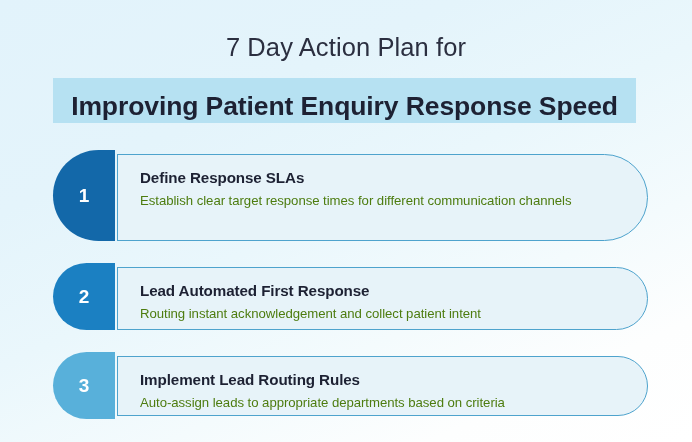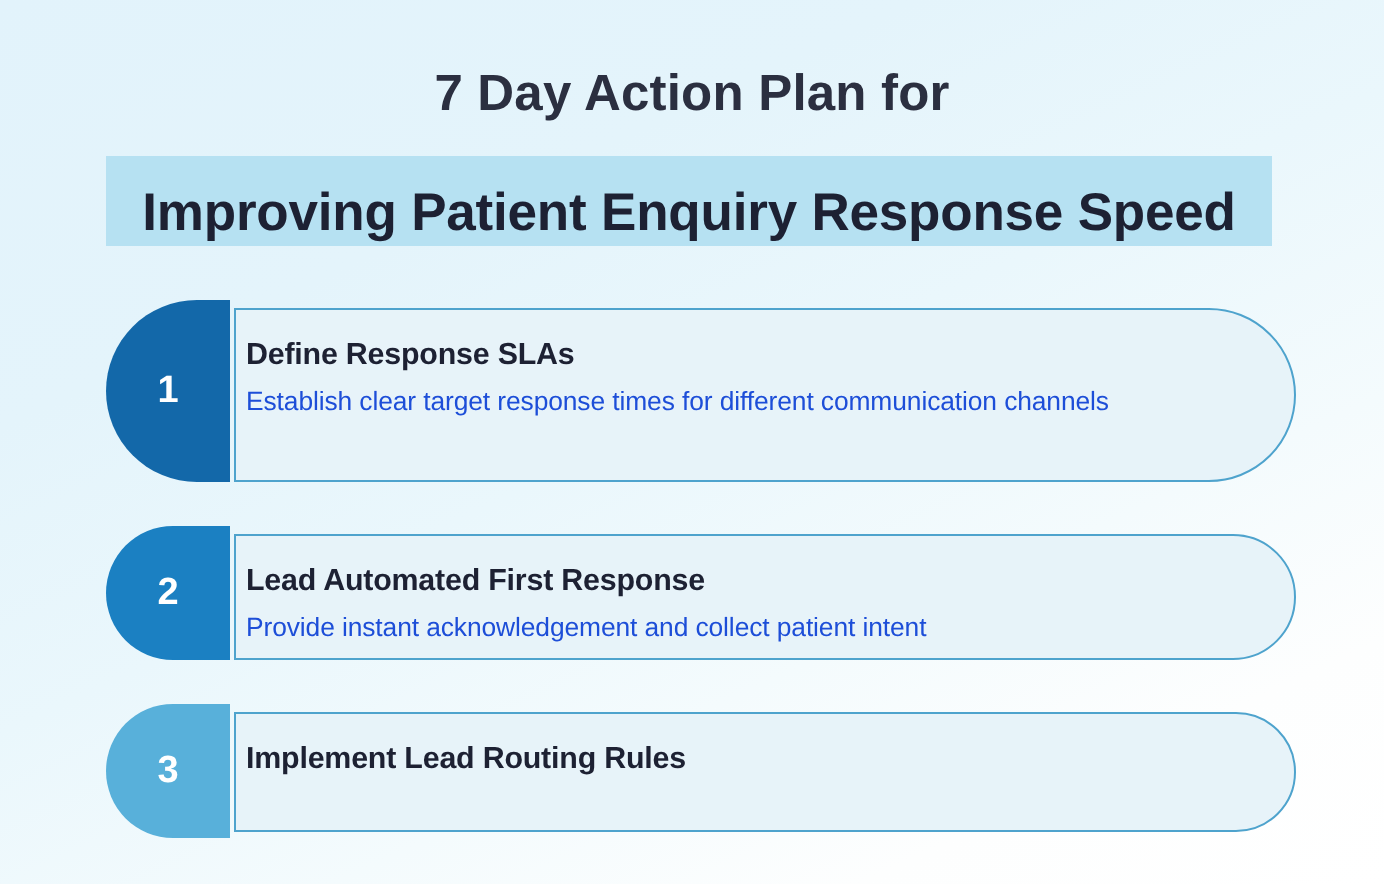"7 Day Action Plan for" .title-line1 { font-weight: 700 -> 400 }
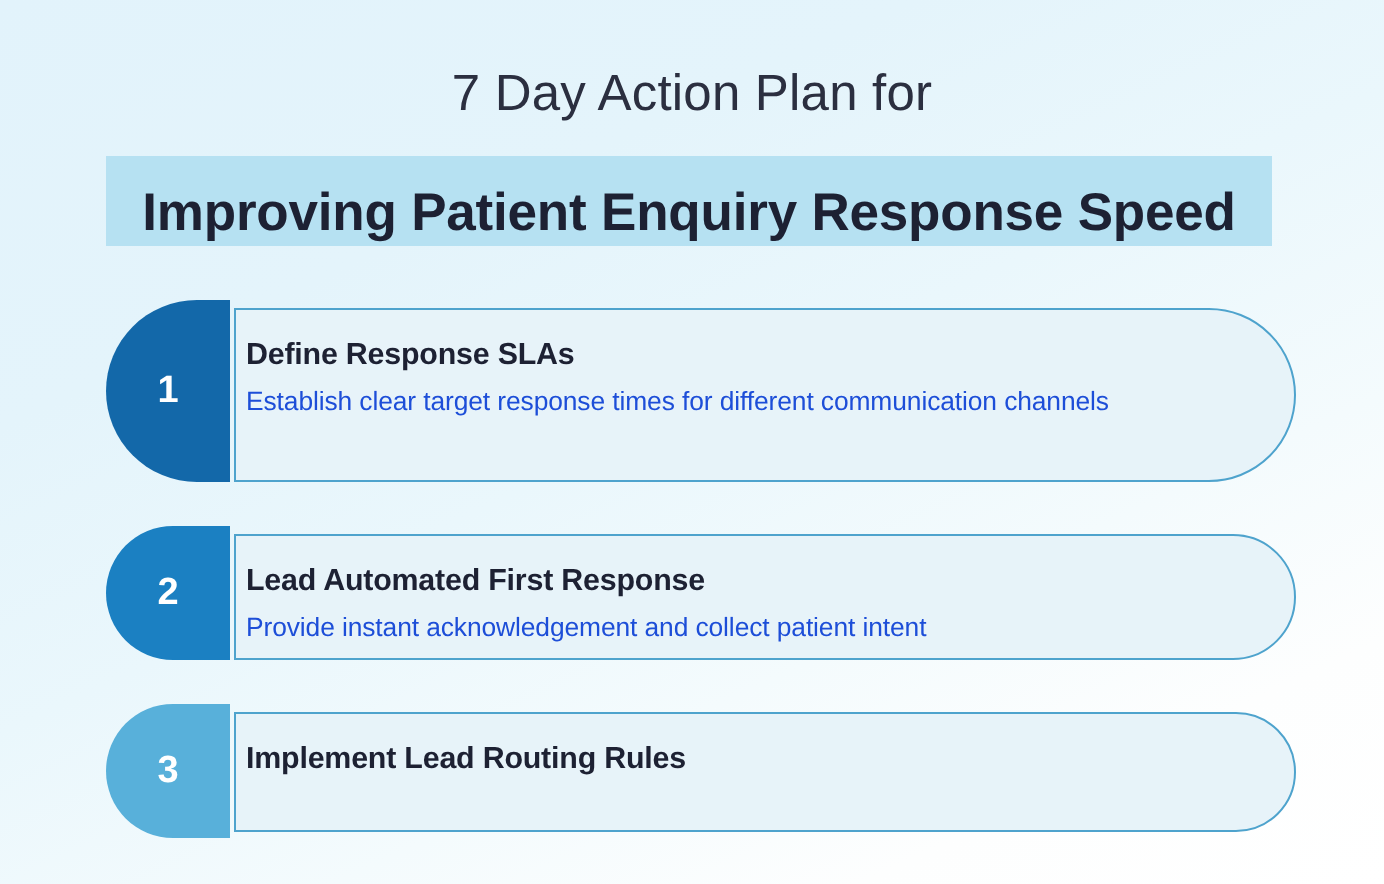"Define Response SLAs" .card { padding: 13px 18px 13px 5px -> 13px 18px 13px 22px }
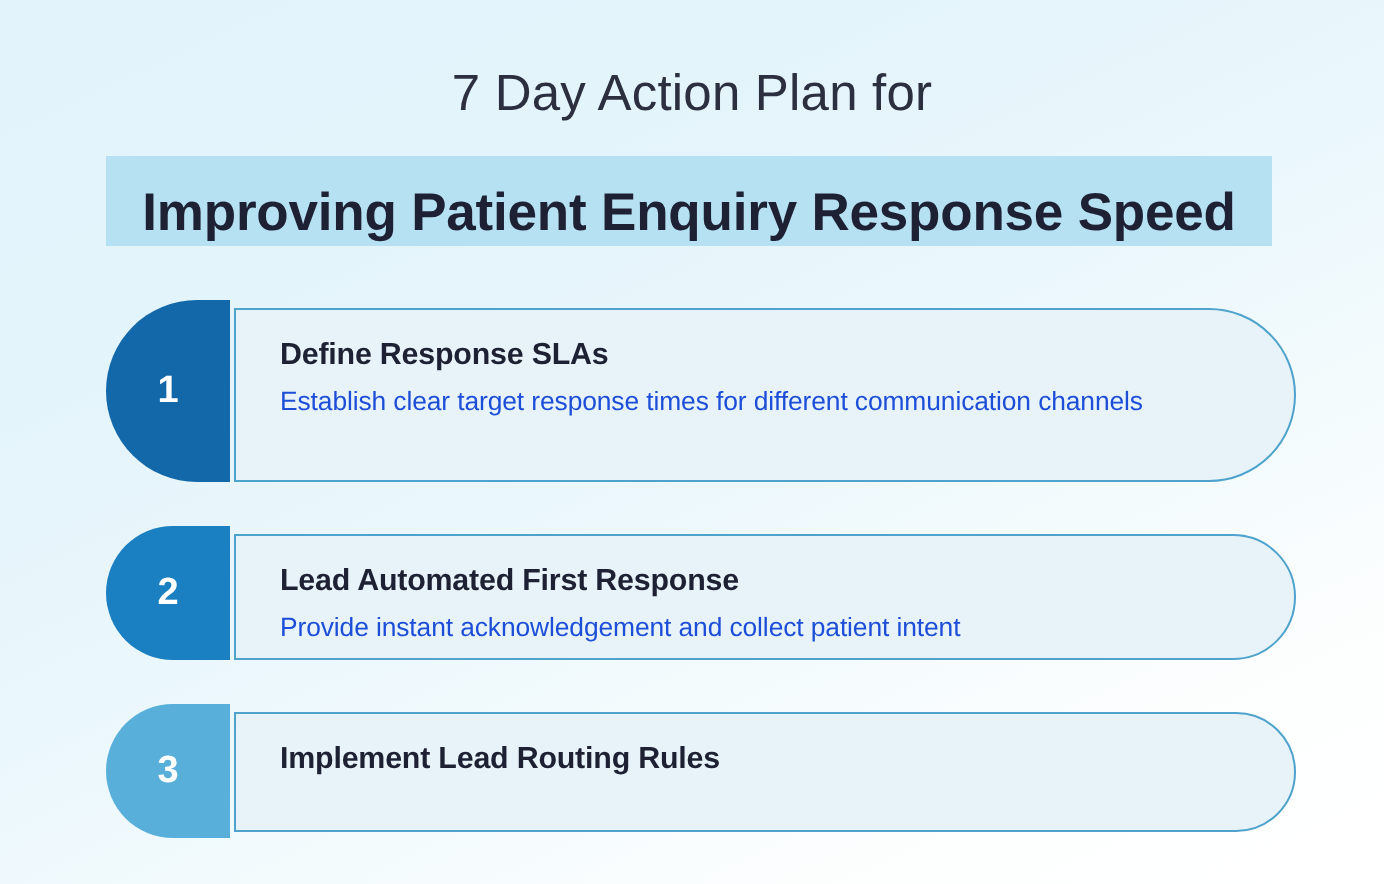"Establish clear target response times" .card-desc { color: #1d4ed8 -> #4d7c0f }
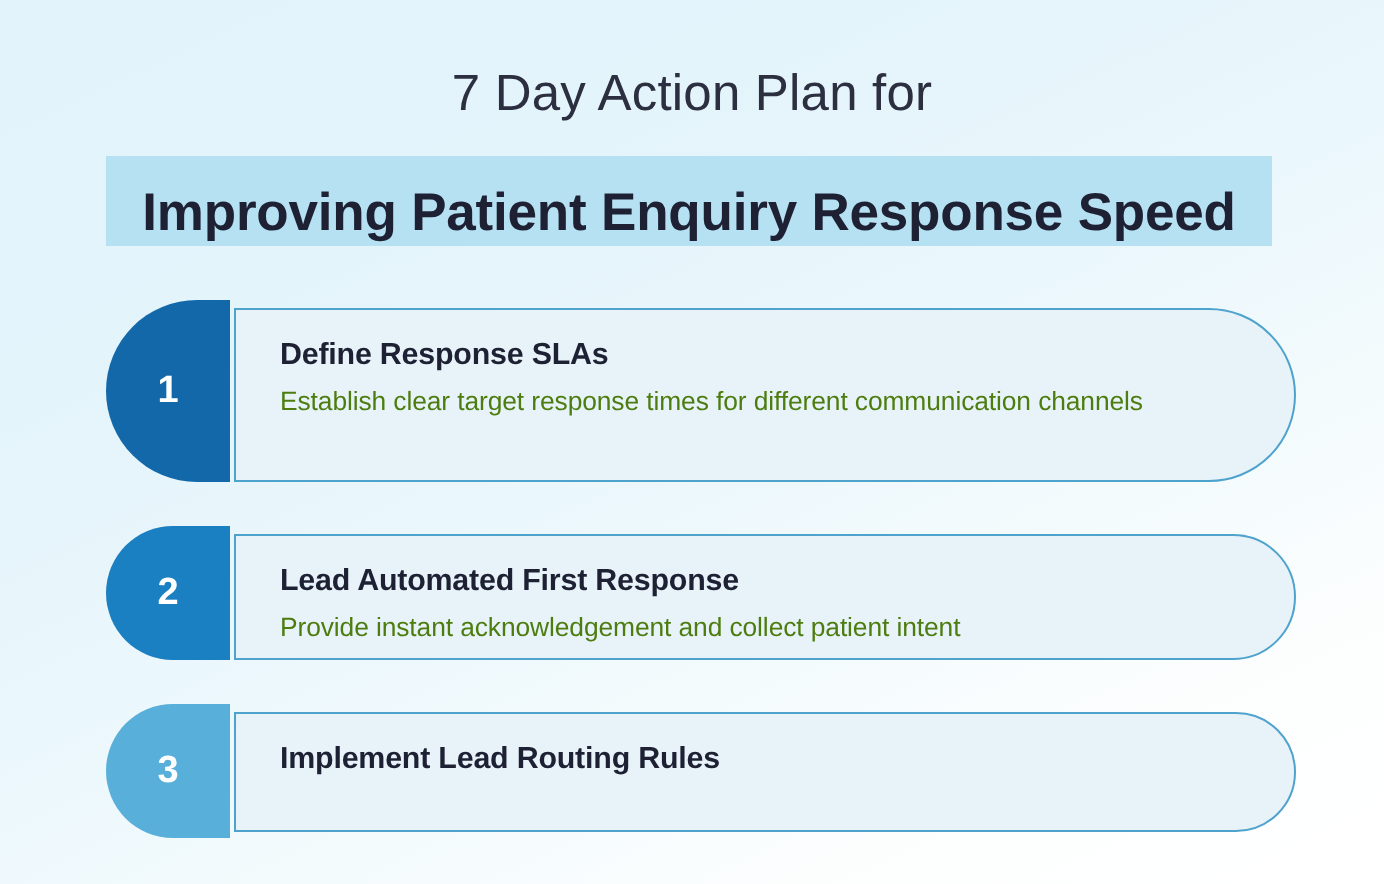"Provide instant acknowledgement and" p.card-desc { text: Provide -> Routing }
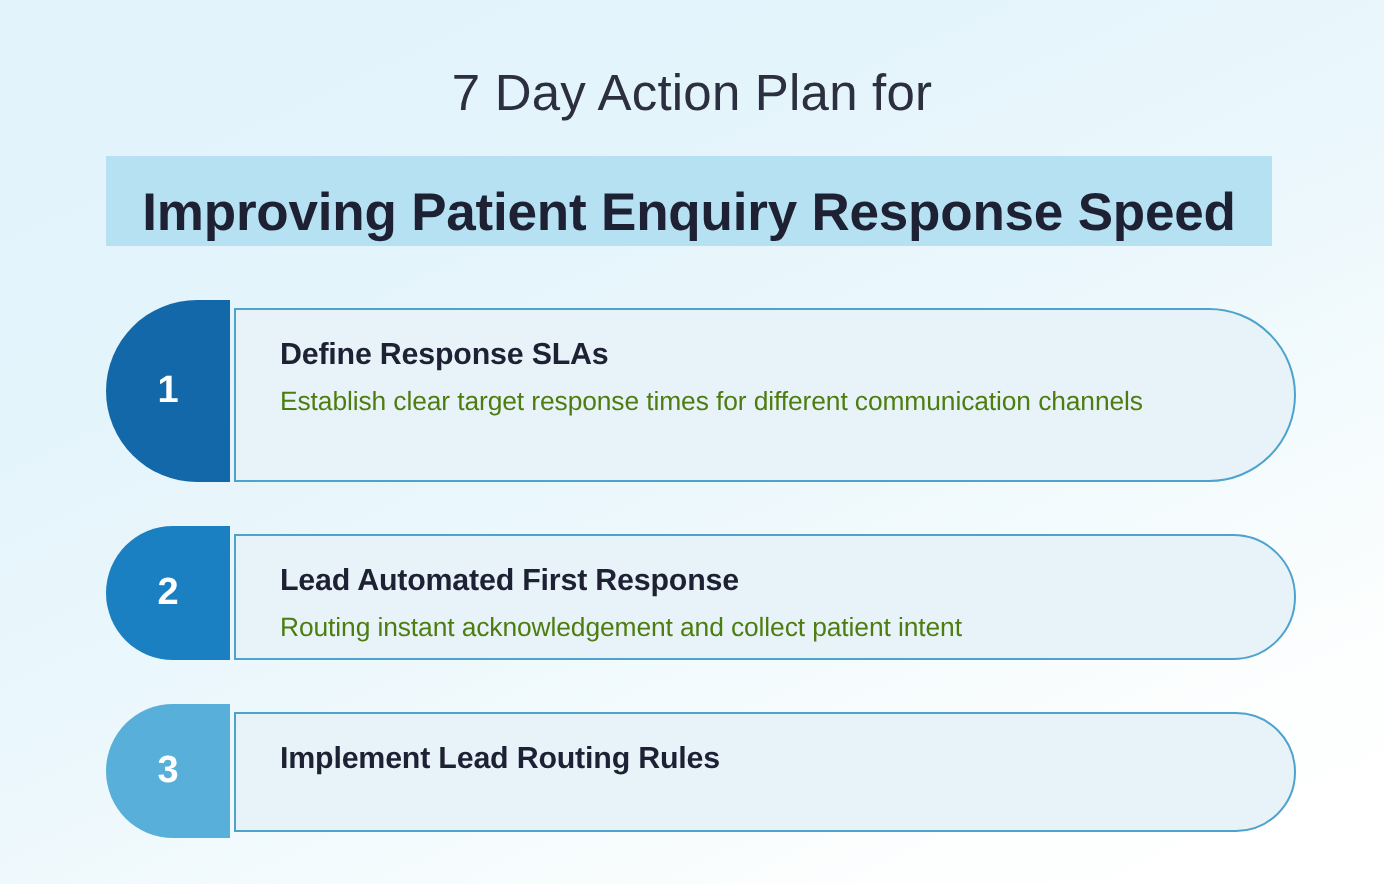"Auto-assign leads to appropriate" p.card-desc { html: none -> <p>Auto-assign leads to appropriate departments based on criteria</p> }
